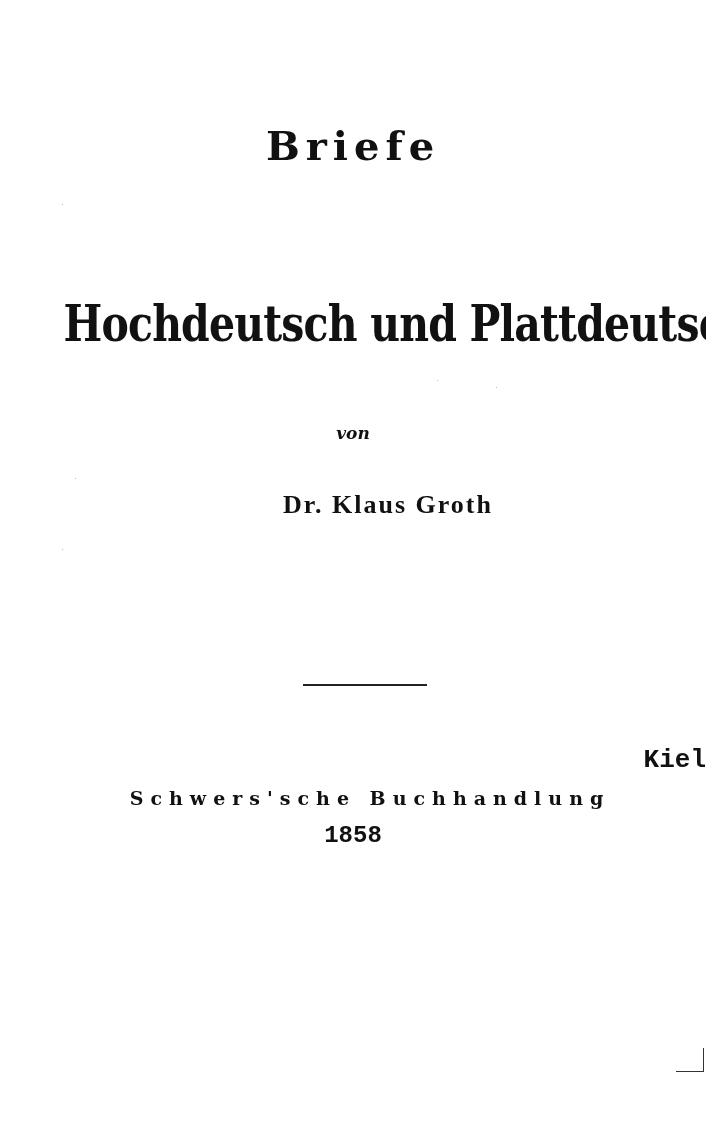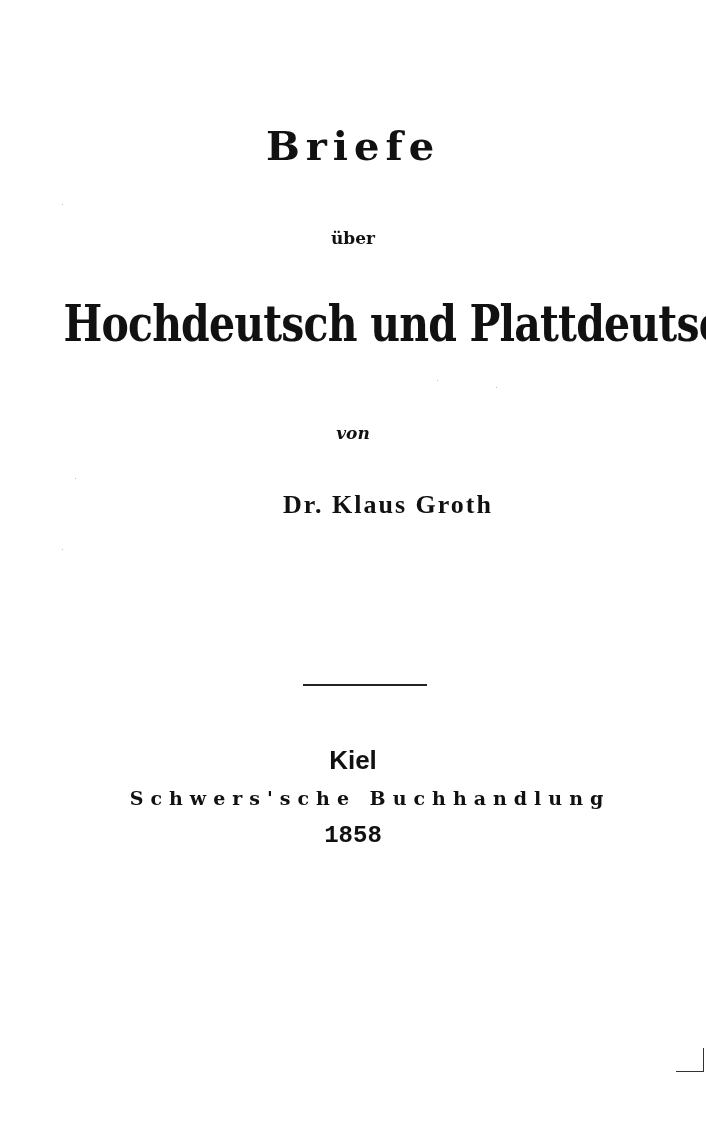"über" div.line { html: <div>über</div> -> none }
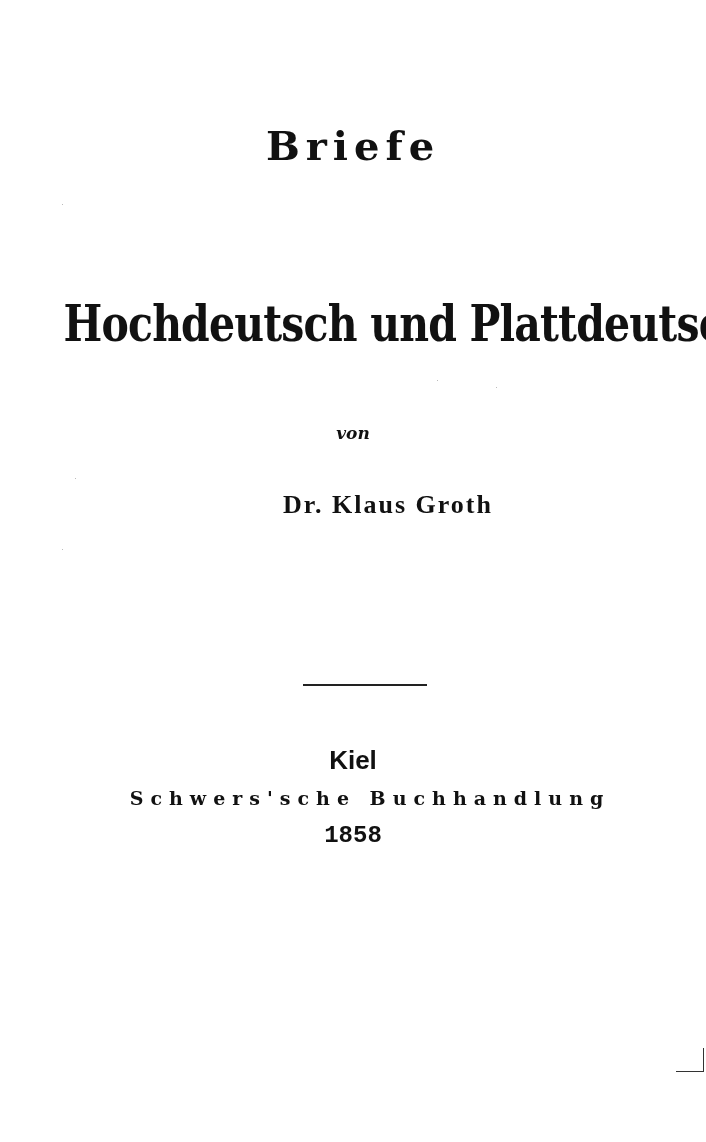"Kiel" .city { font-family: Liberation Sans, sans-serif -> Liberation Mono, monospace; text-align: none -> right }
